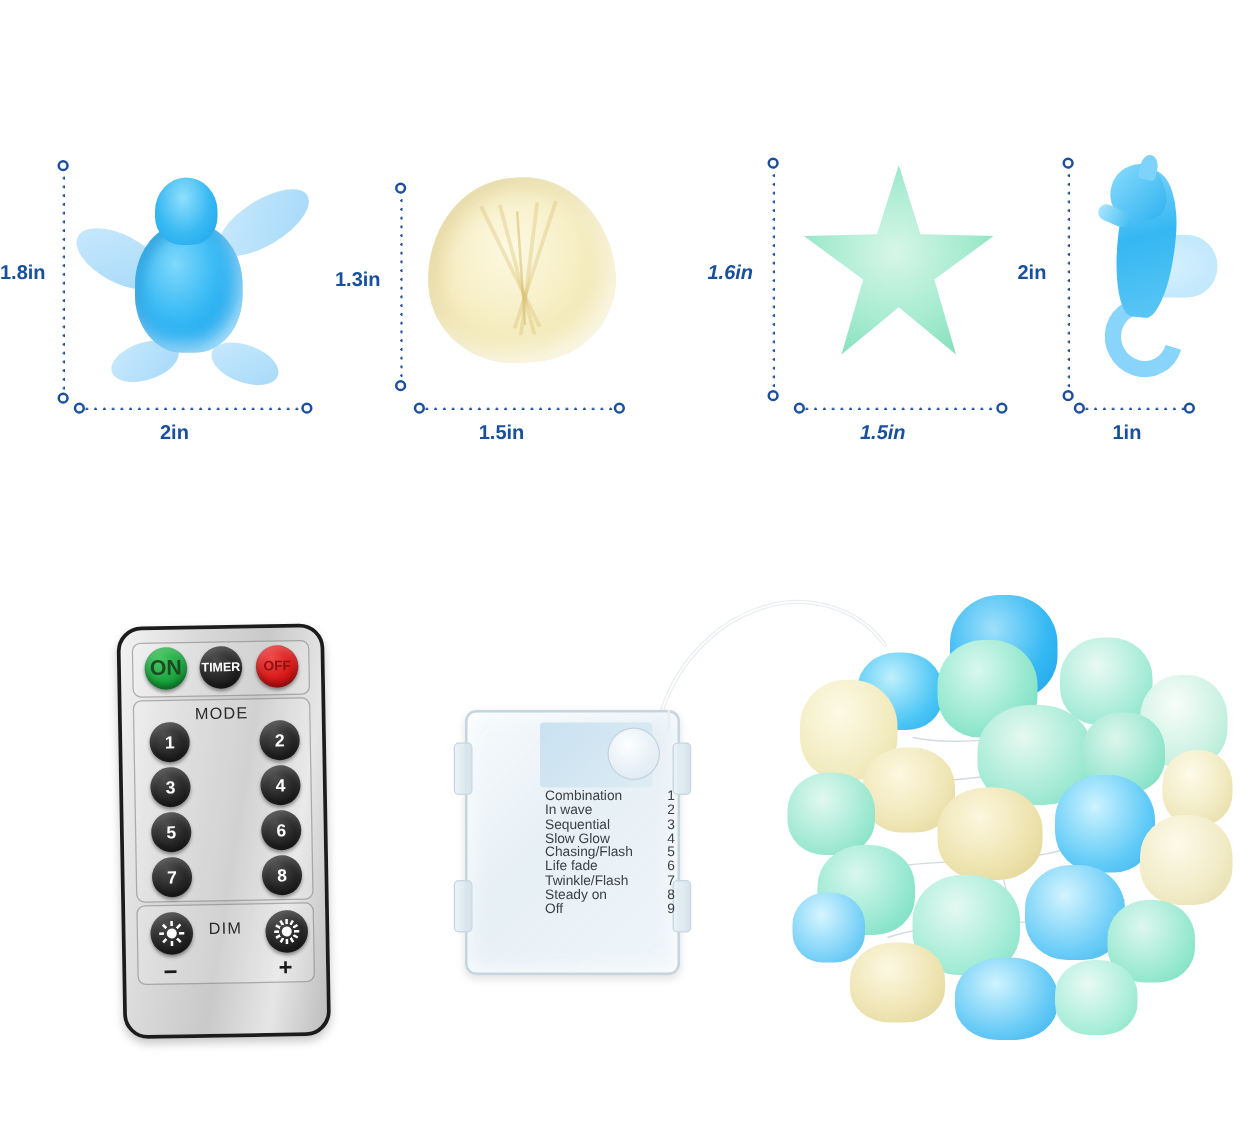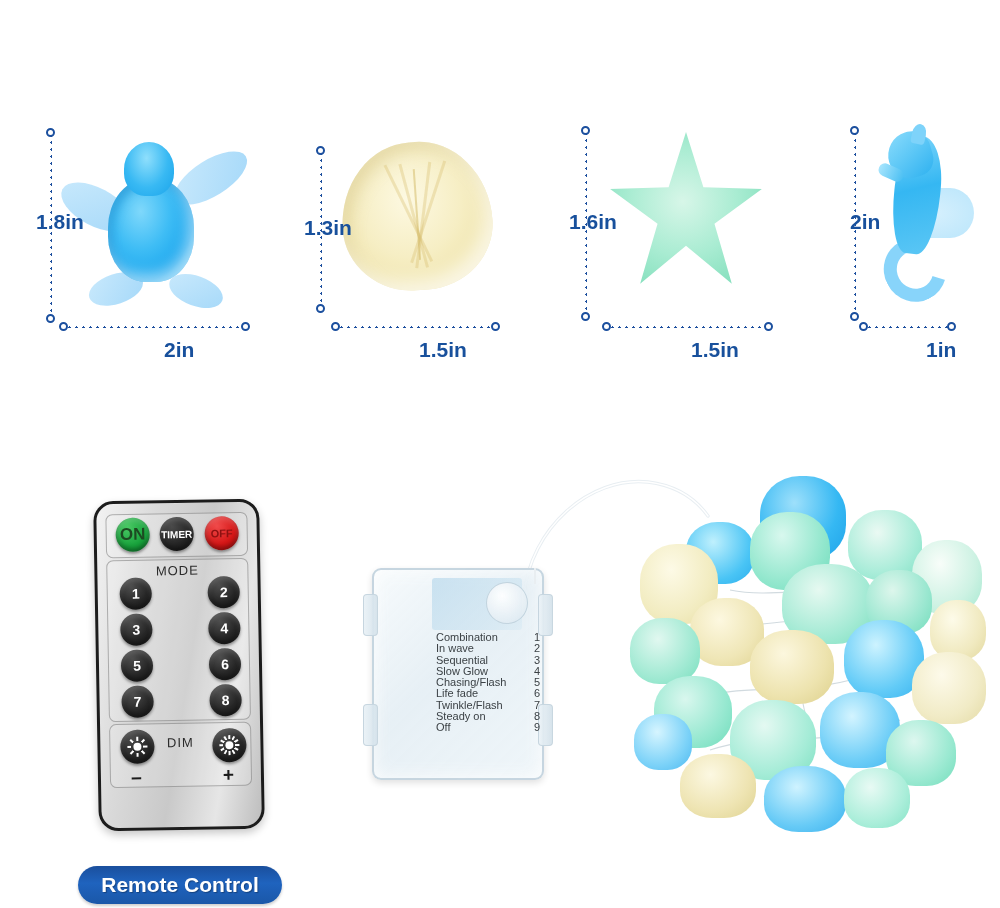"1.8in" .dim-label { font-size: 21px -> 16px; padding-left: 36px -> none }
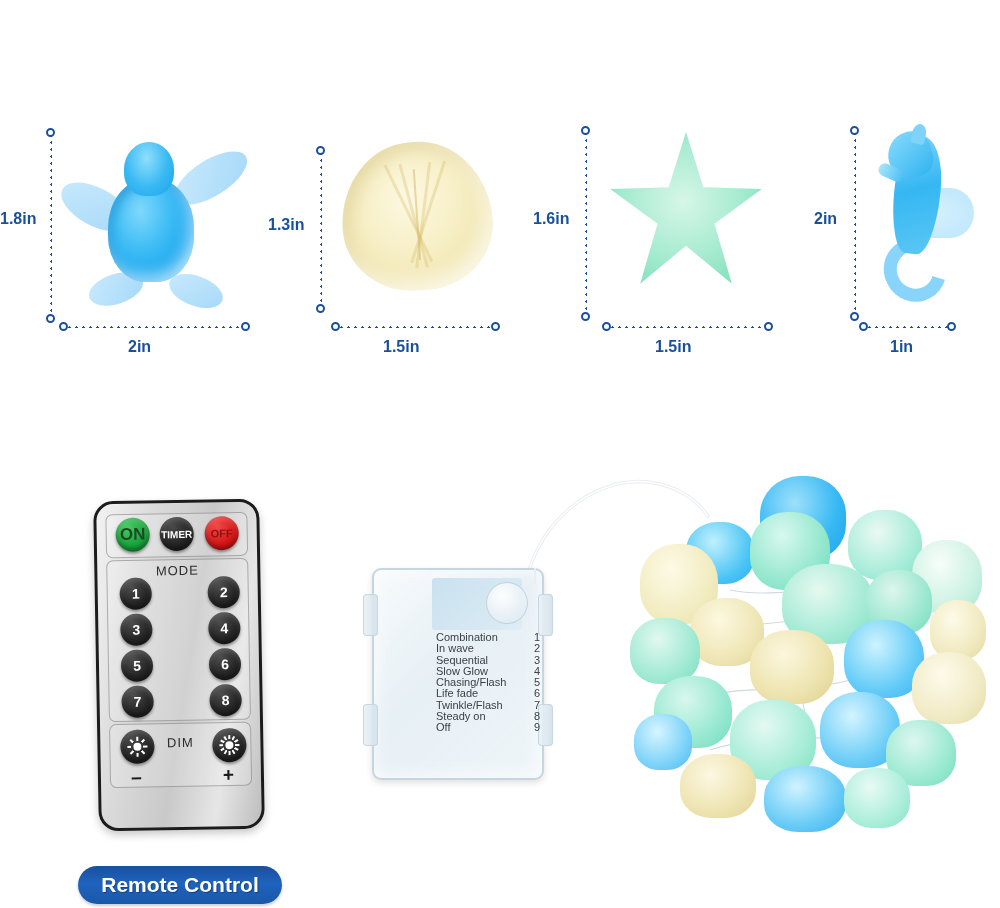"1.6in" div.spec { font-style: none -> italic; left: 535px -> 568px }
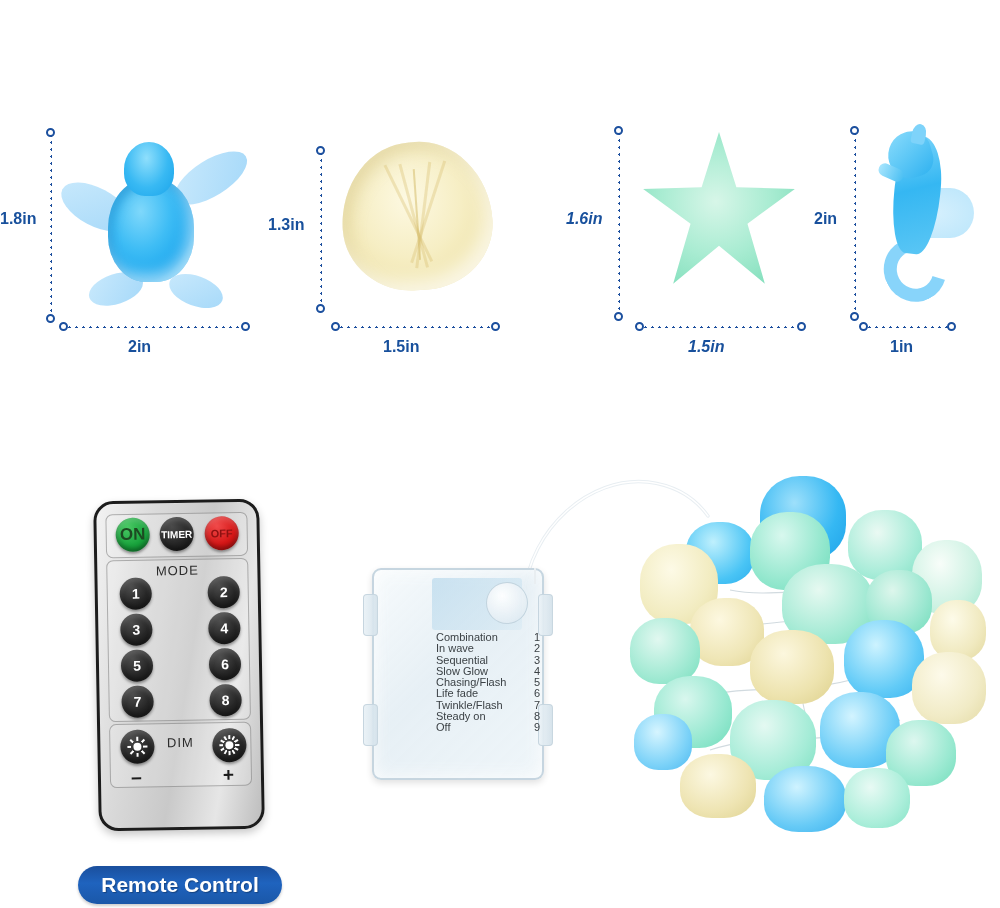"Remote Control" div.cap { html: <div> <span>Remote Control</span> </div> -> none }
